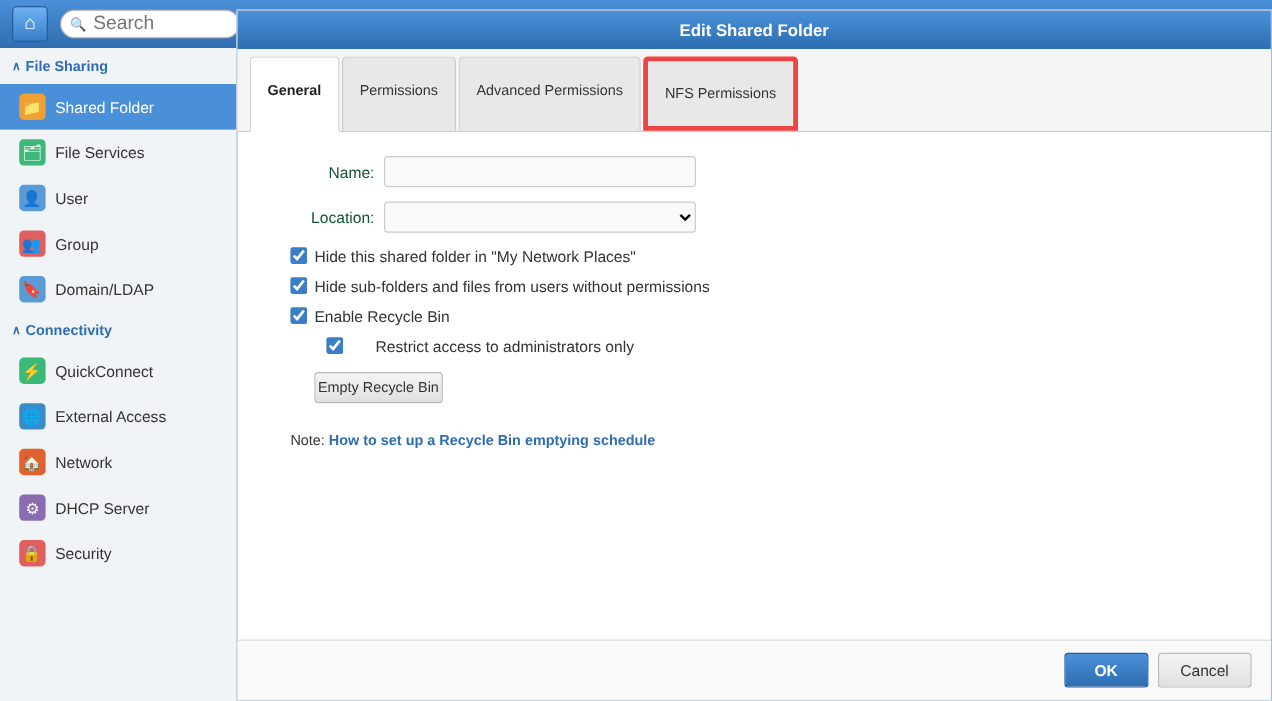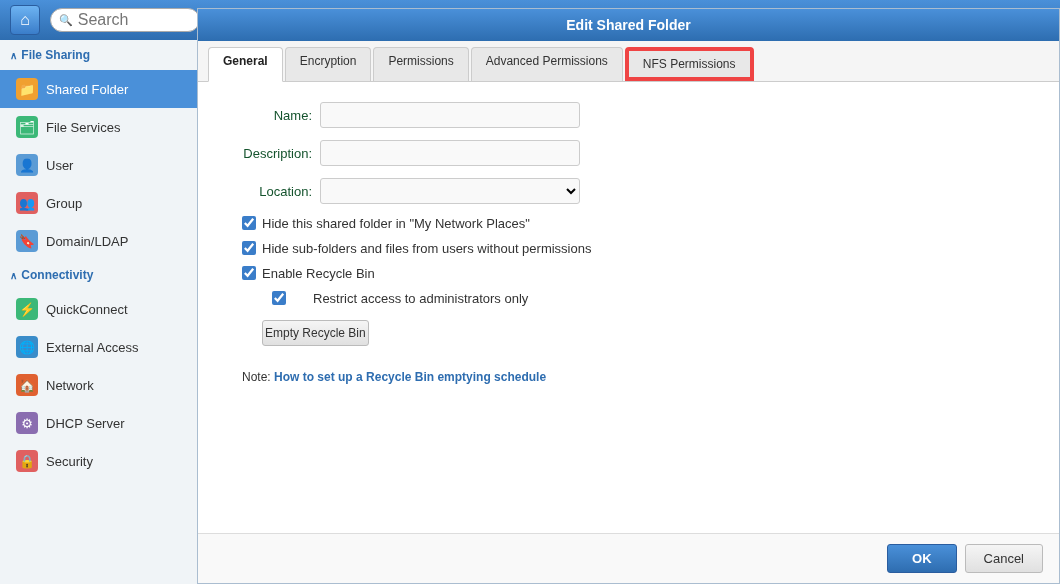"General" .tab { padding: 6px 14px -> 20px 14px }
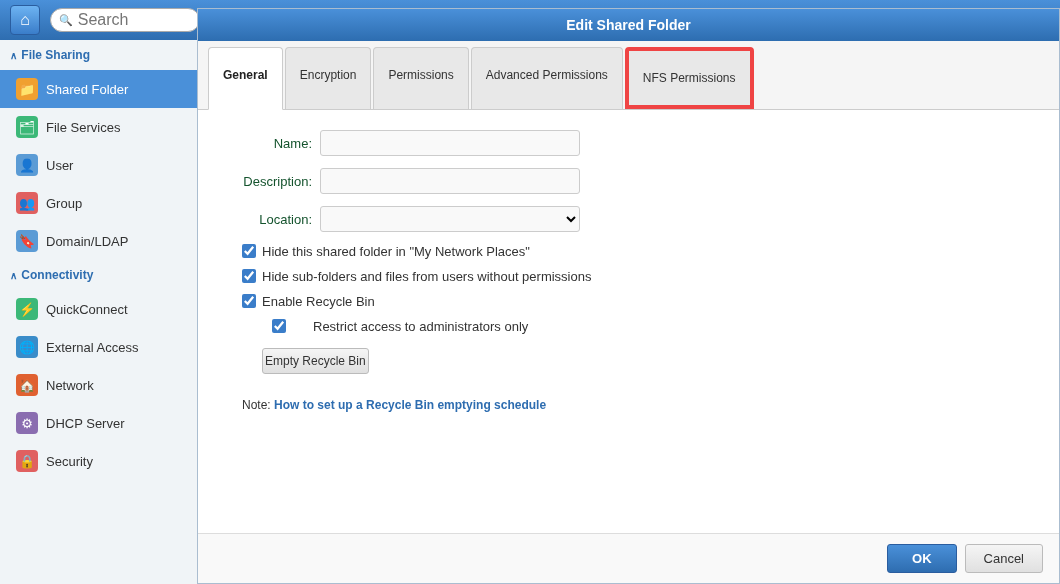"Encryption" div.tab { html: <div>Encryption</div> -> none }
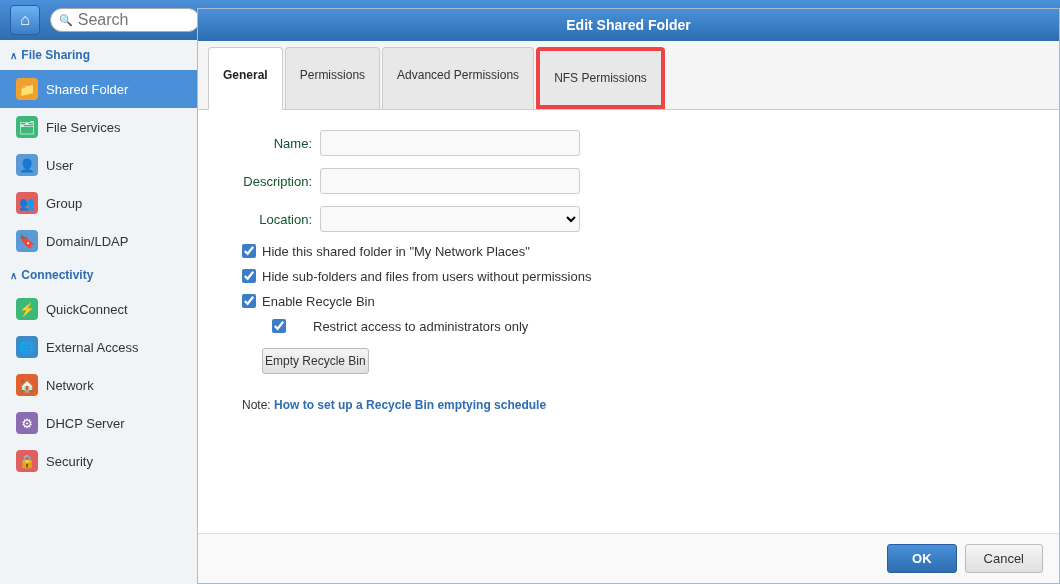"Description:" div.form-row { html: <div> <label>Description:</label> <input> </div> -> none }
